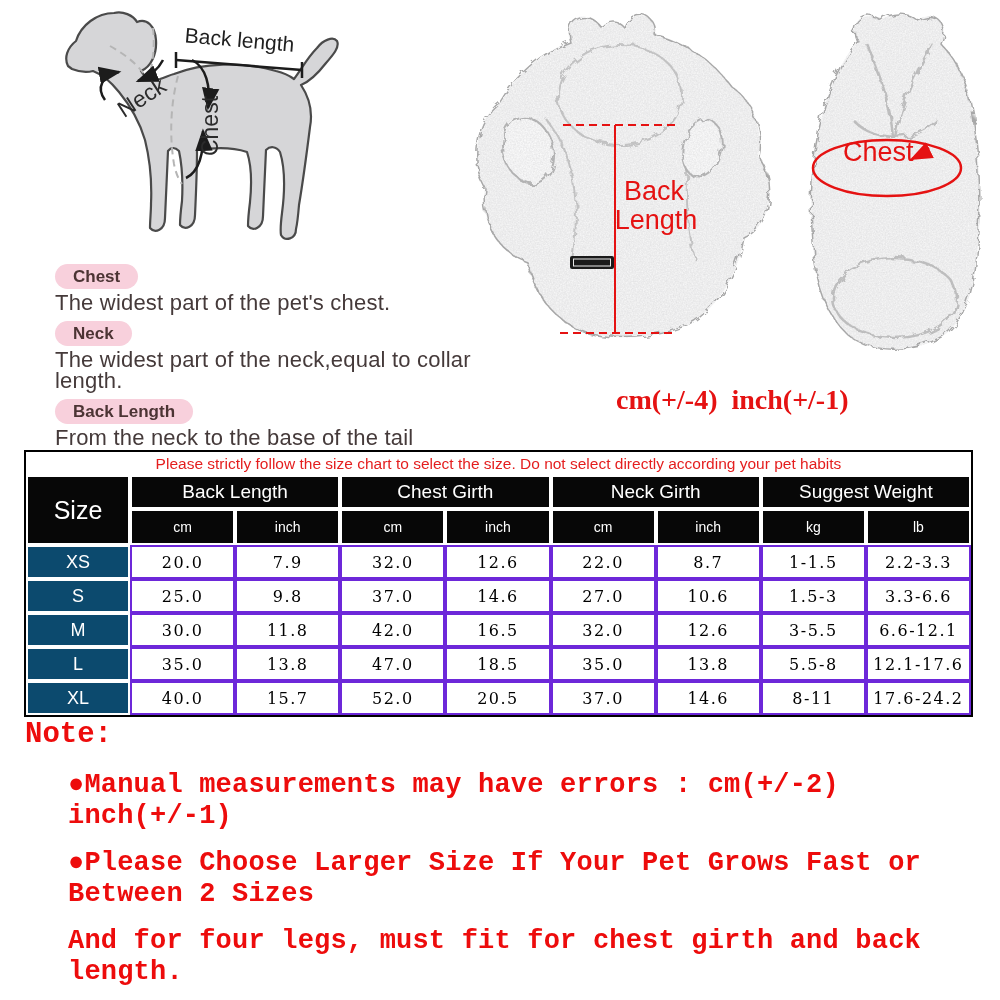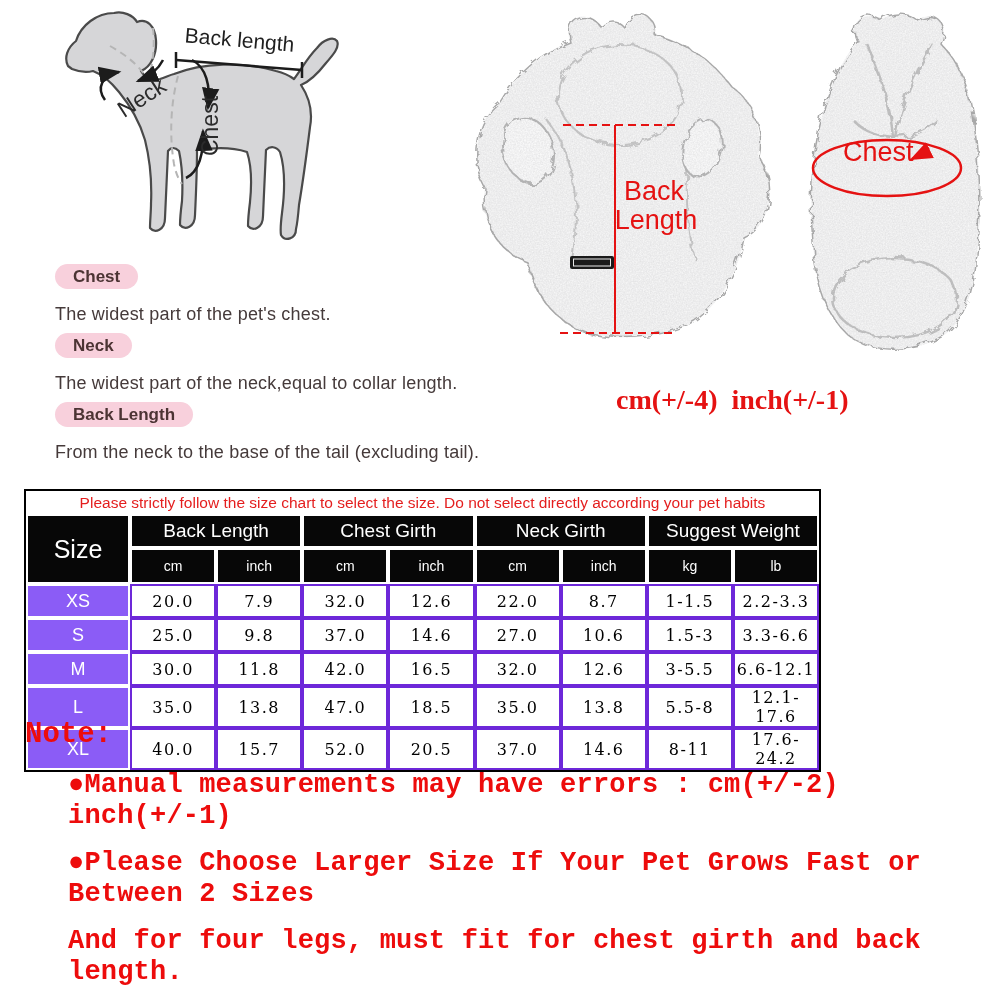"The widest part of the" .def-text { font-size: 18px -> 22px; margin: 12px 0 6px 0 -> 0 0 6px 0 }
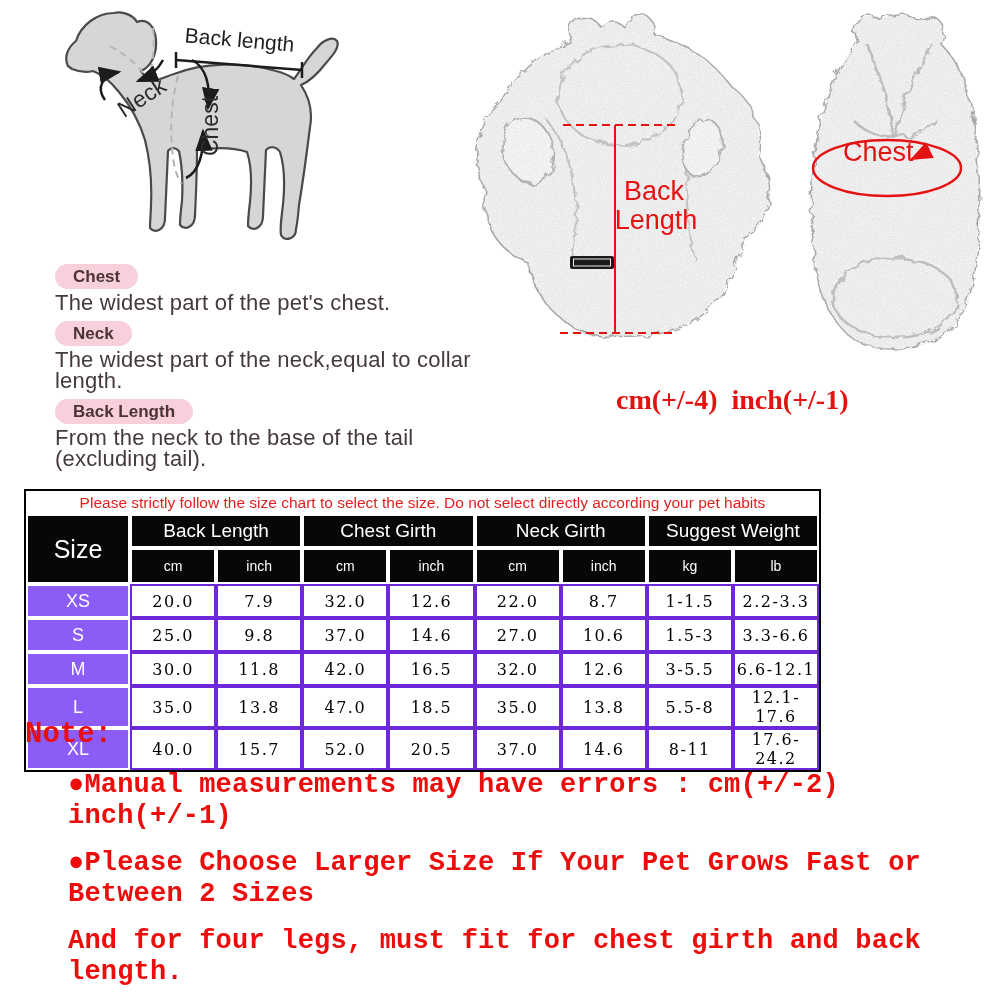"Please strictly follow the size" table.size-table { margin-top: 39px -> none; width: 797px -> 949px }
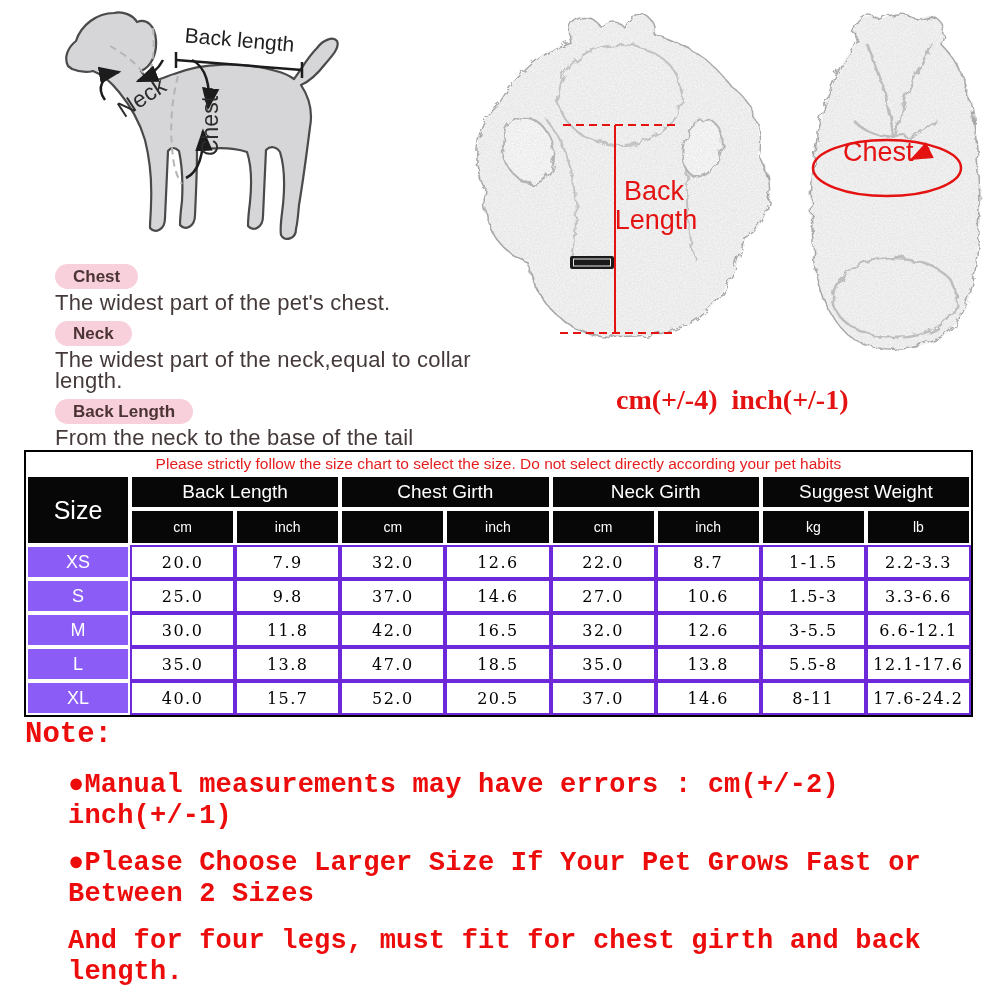"XS" .size-cell { background: #8b5cf6 -> #0c4a6e }
